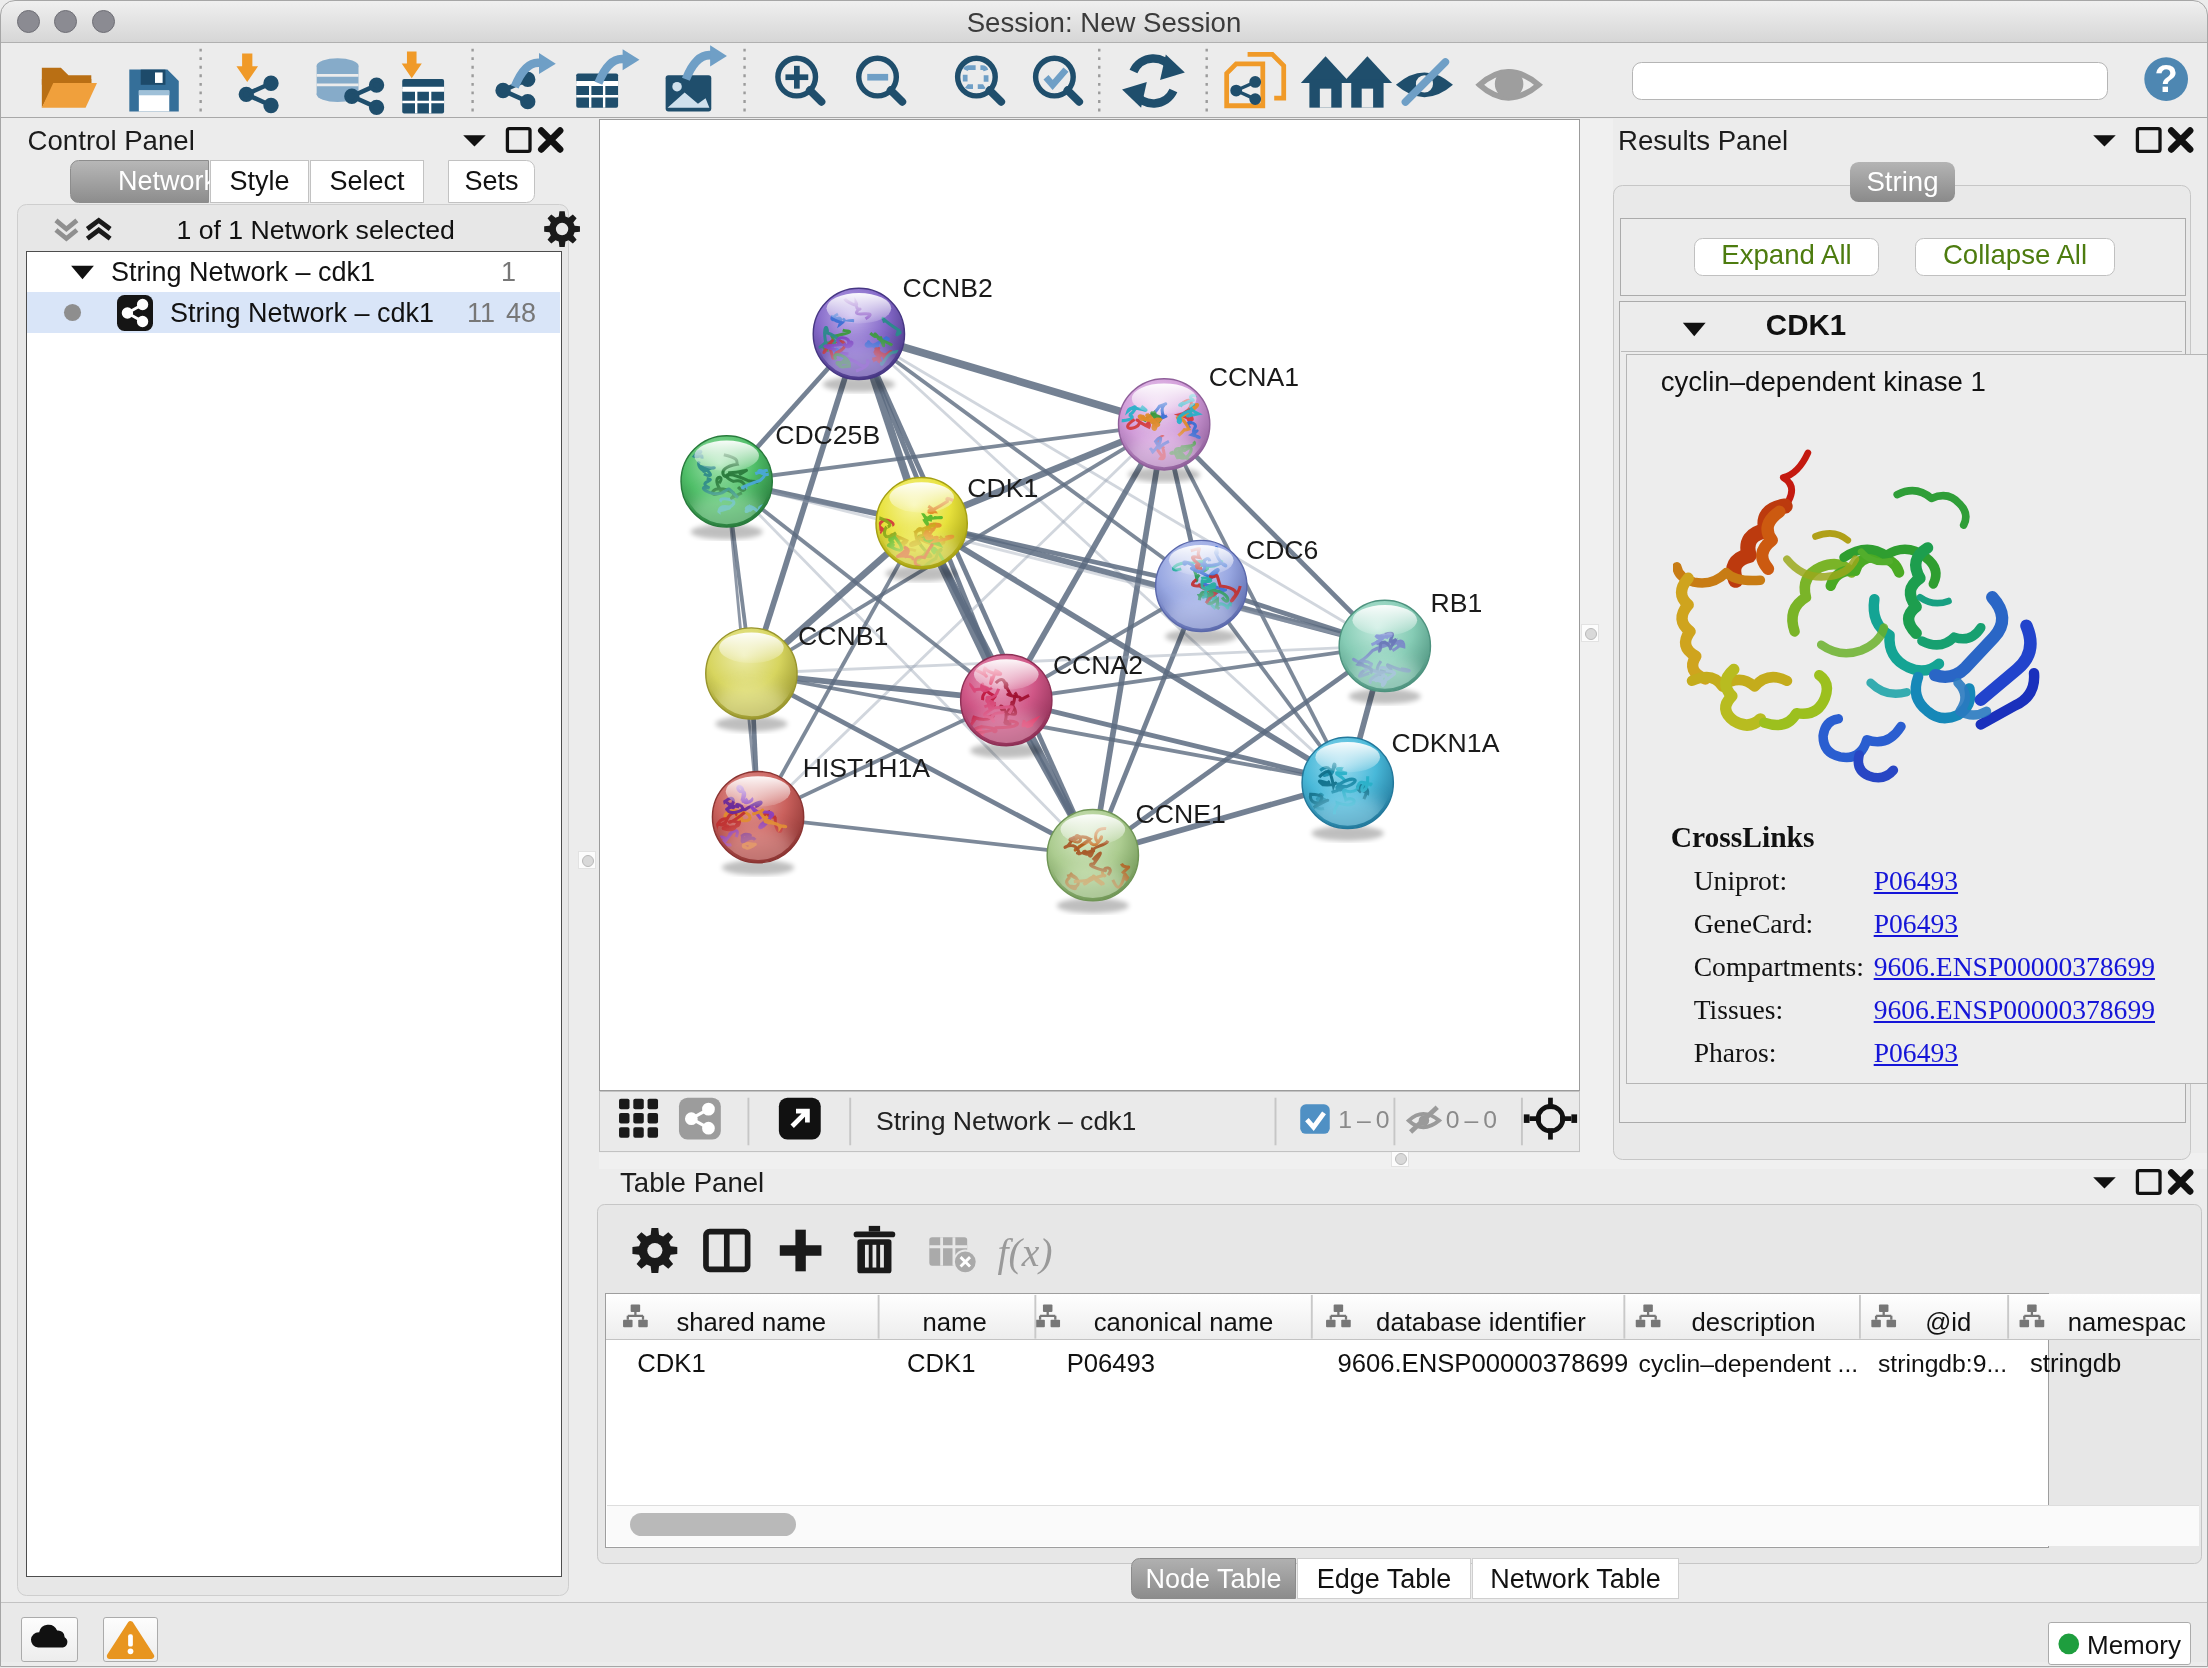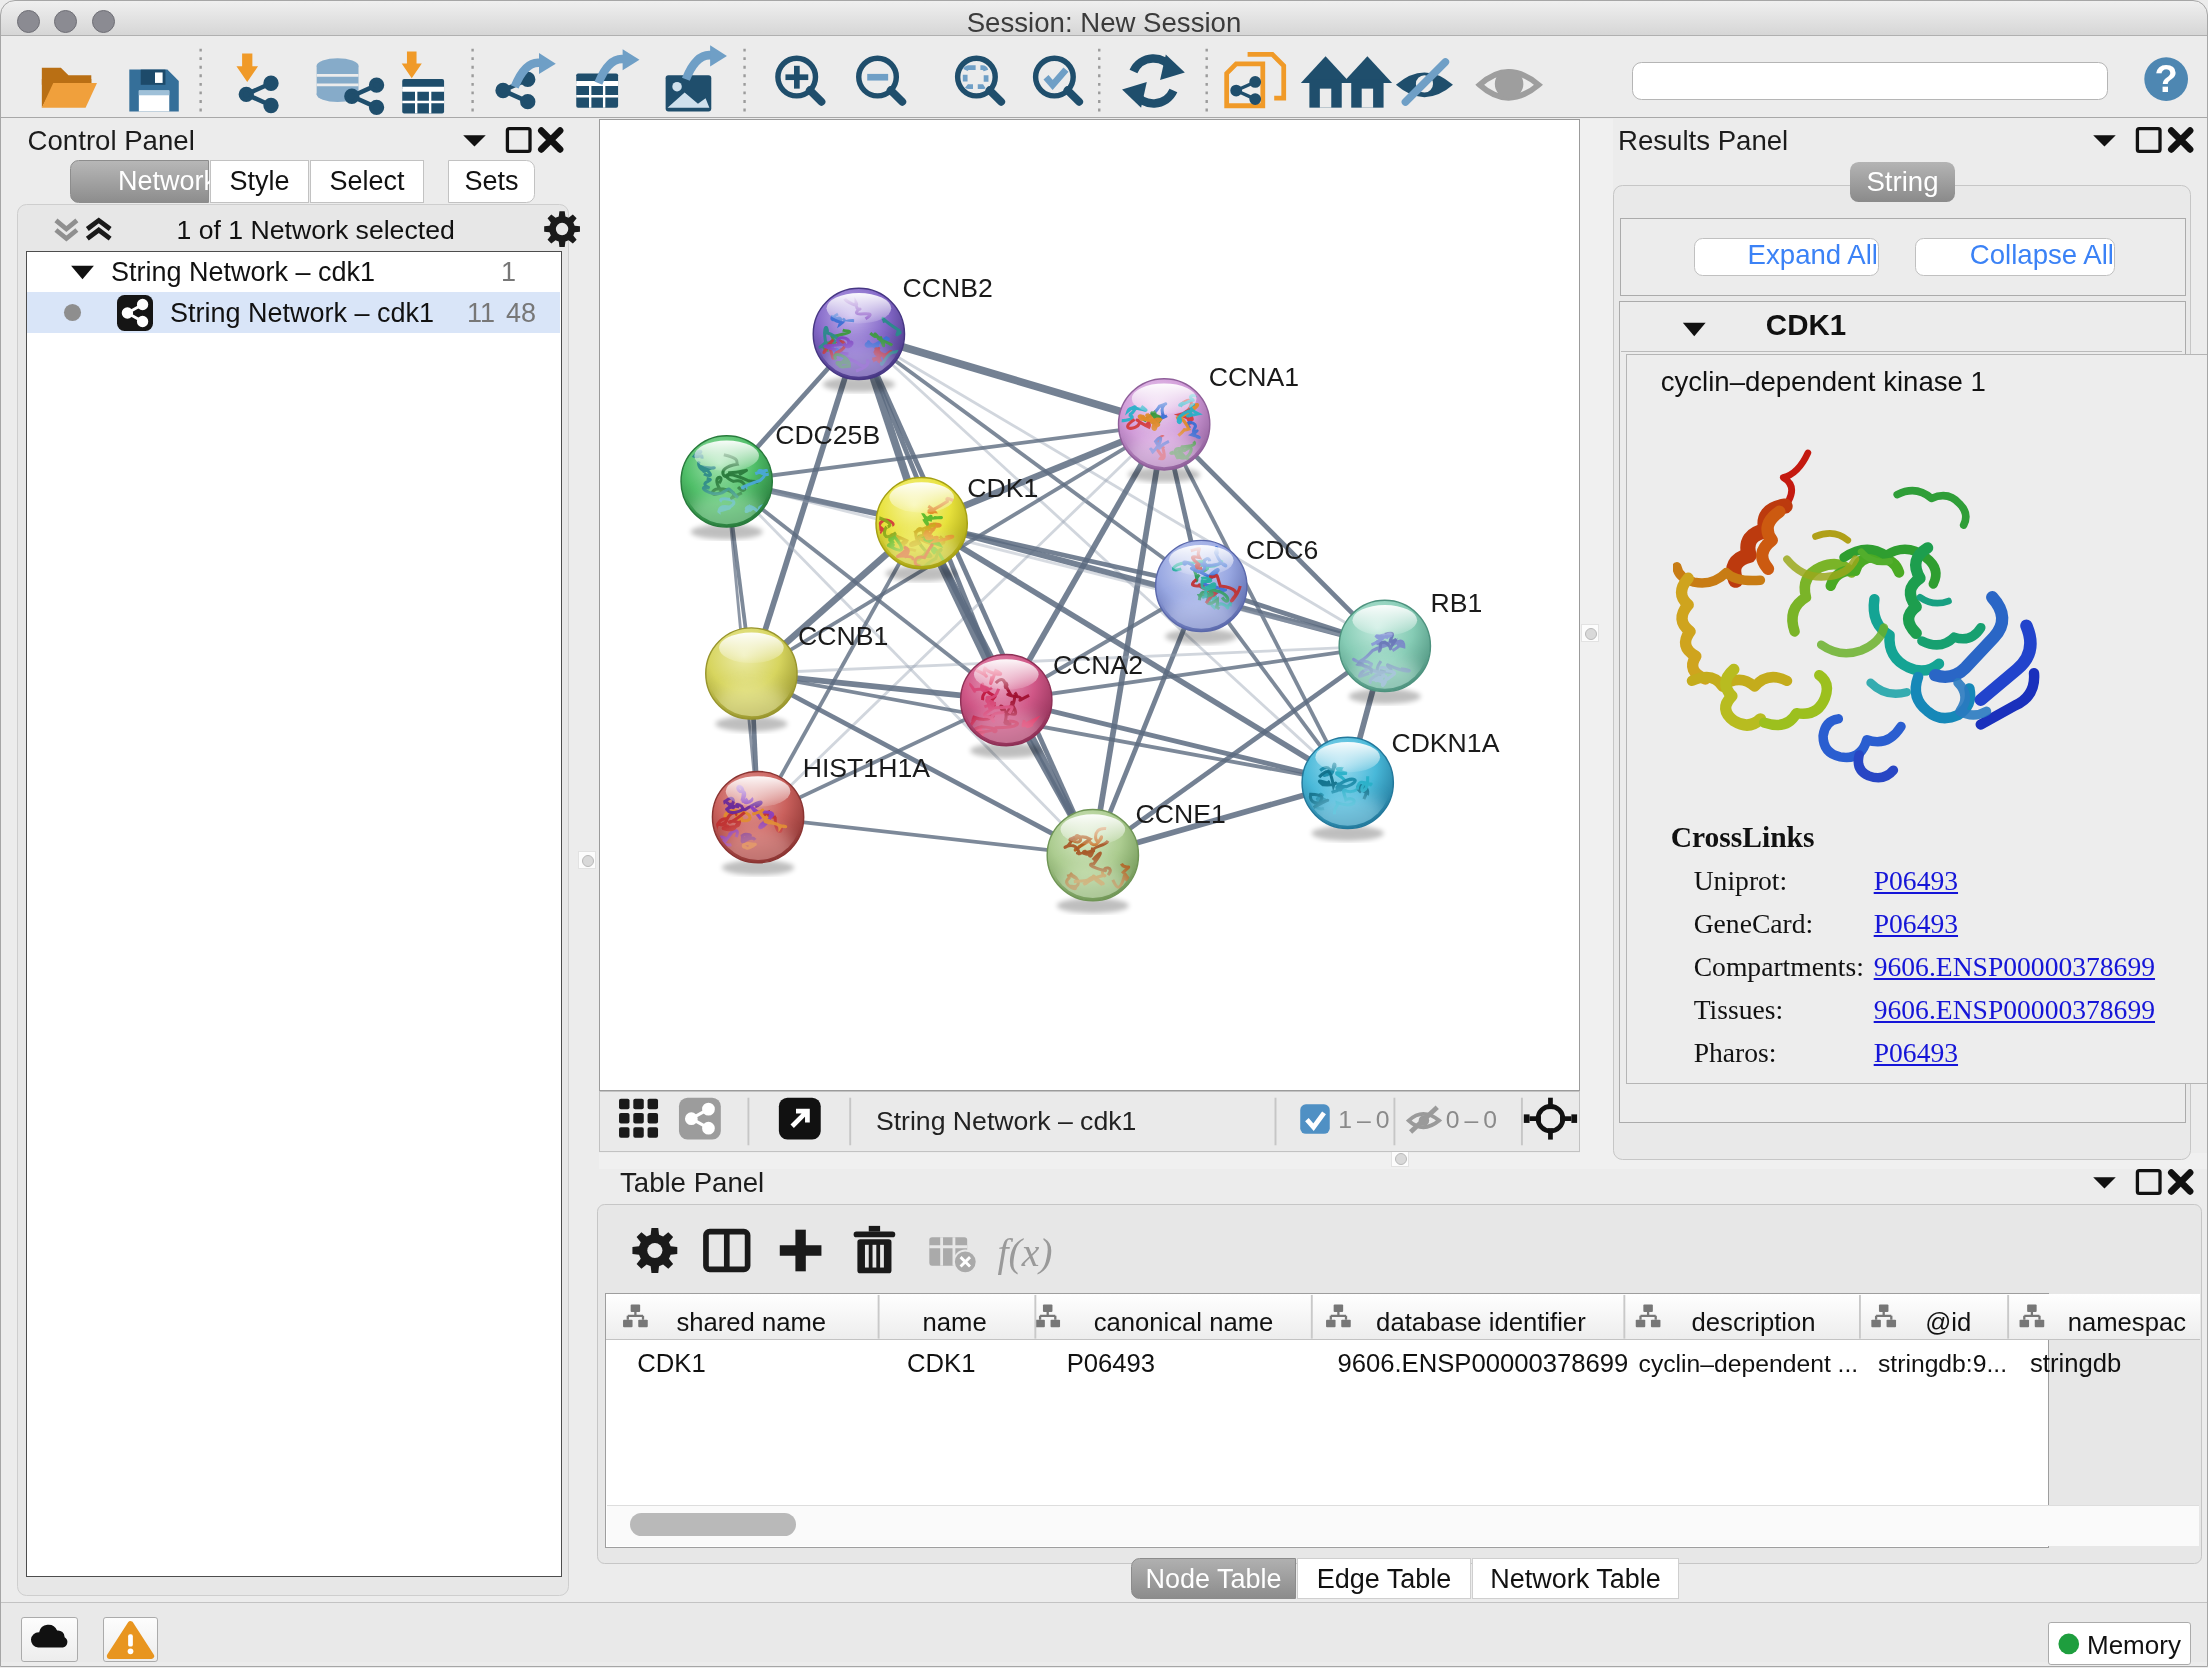"Session: New Session" #titlebar { height: 36px -> 43px }
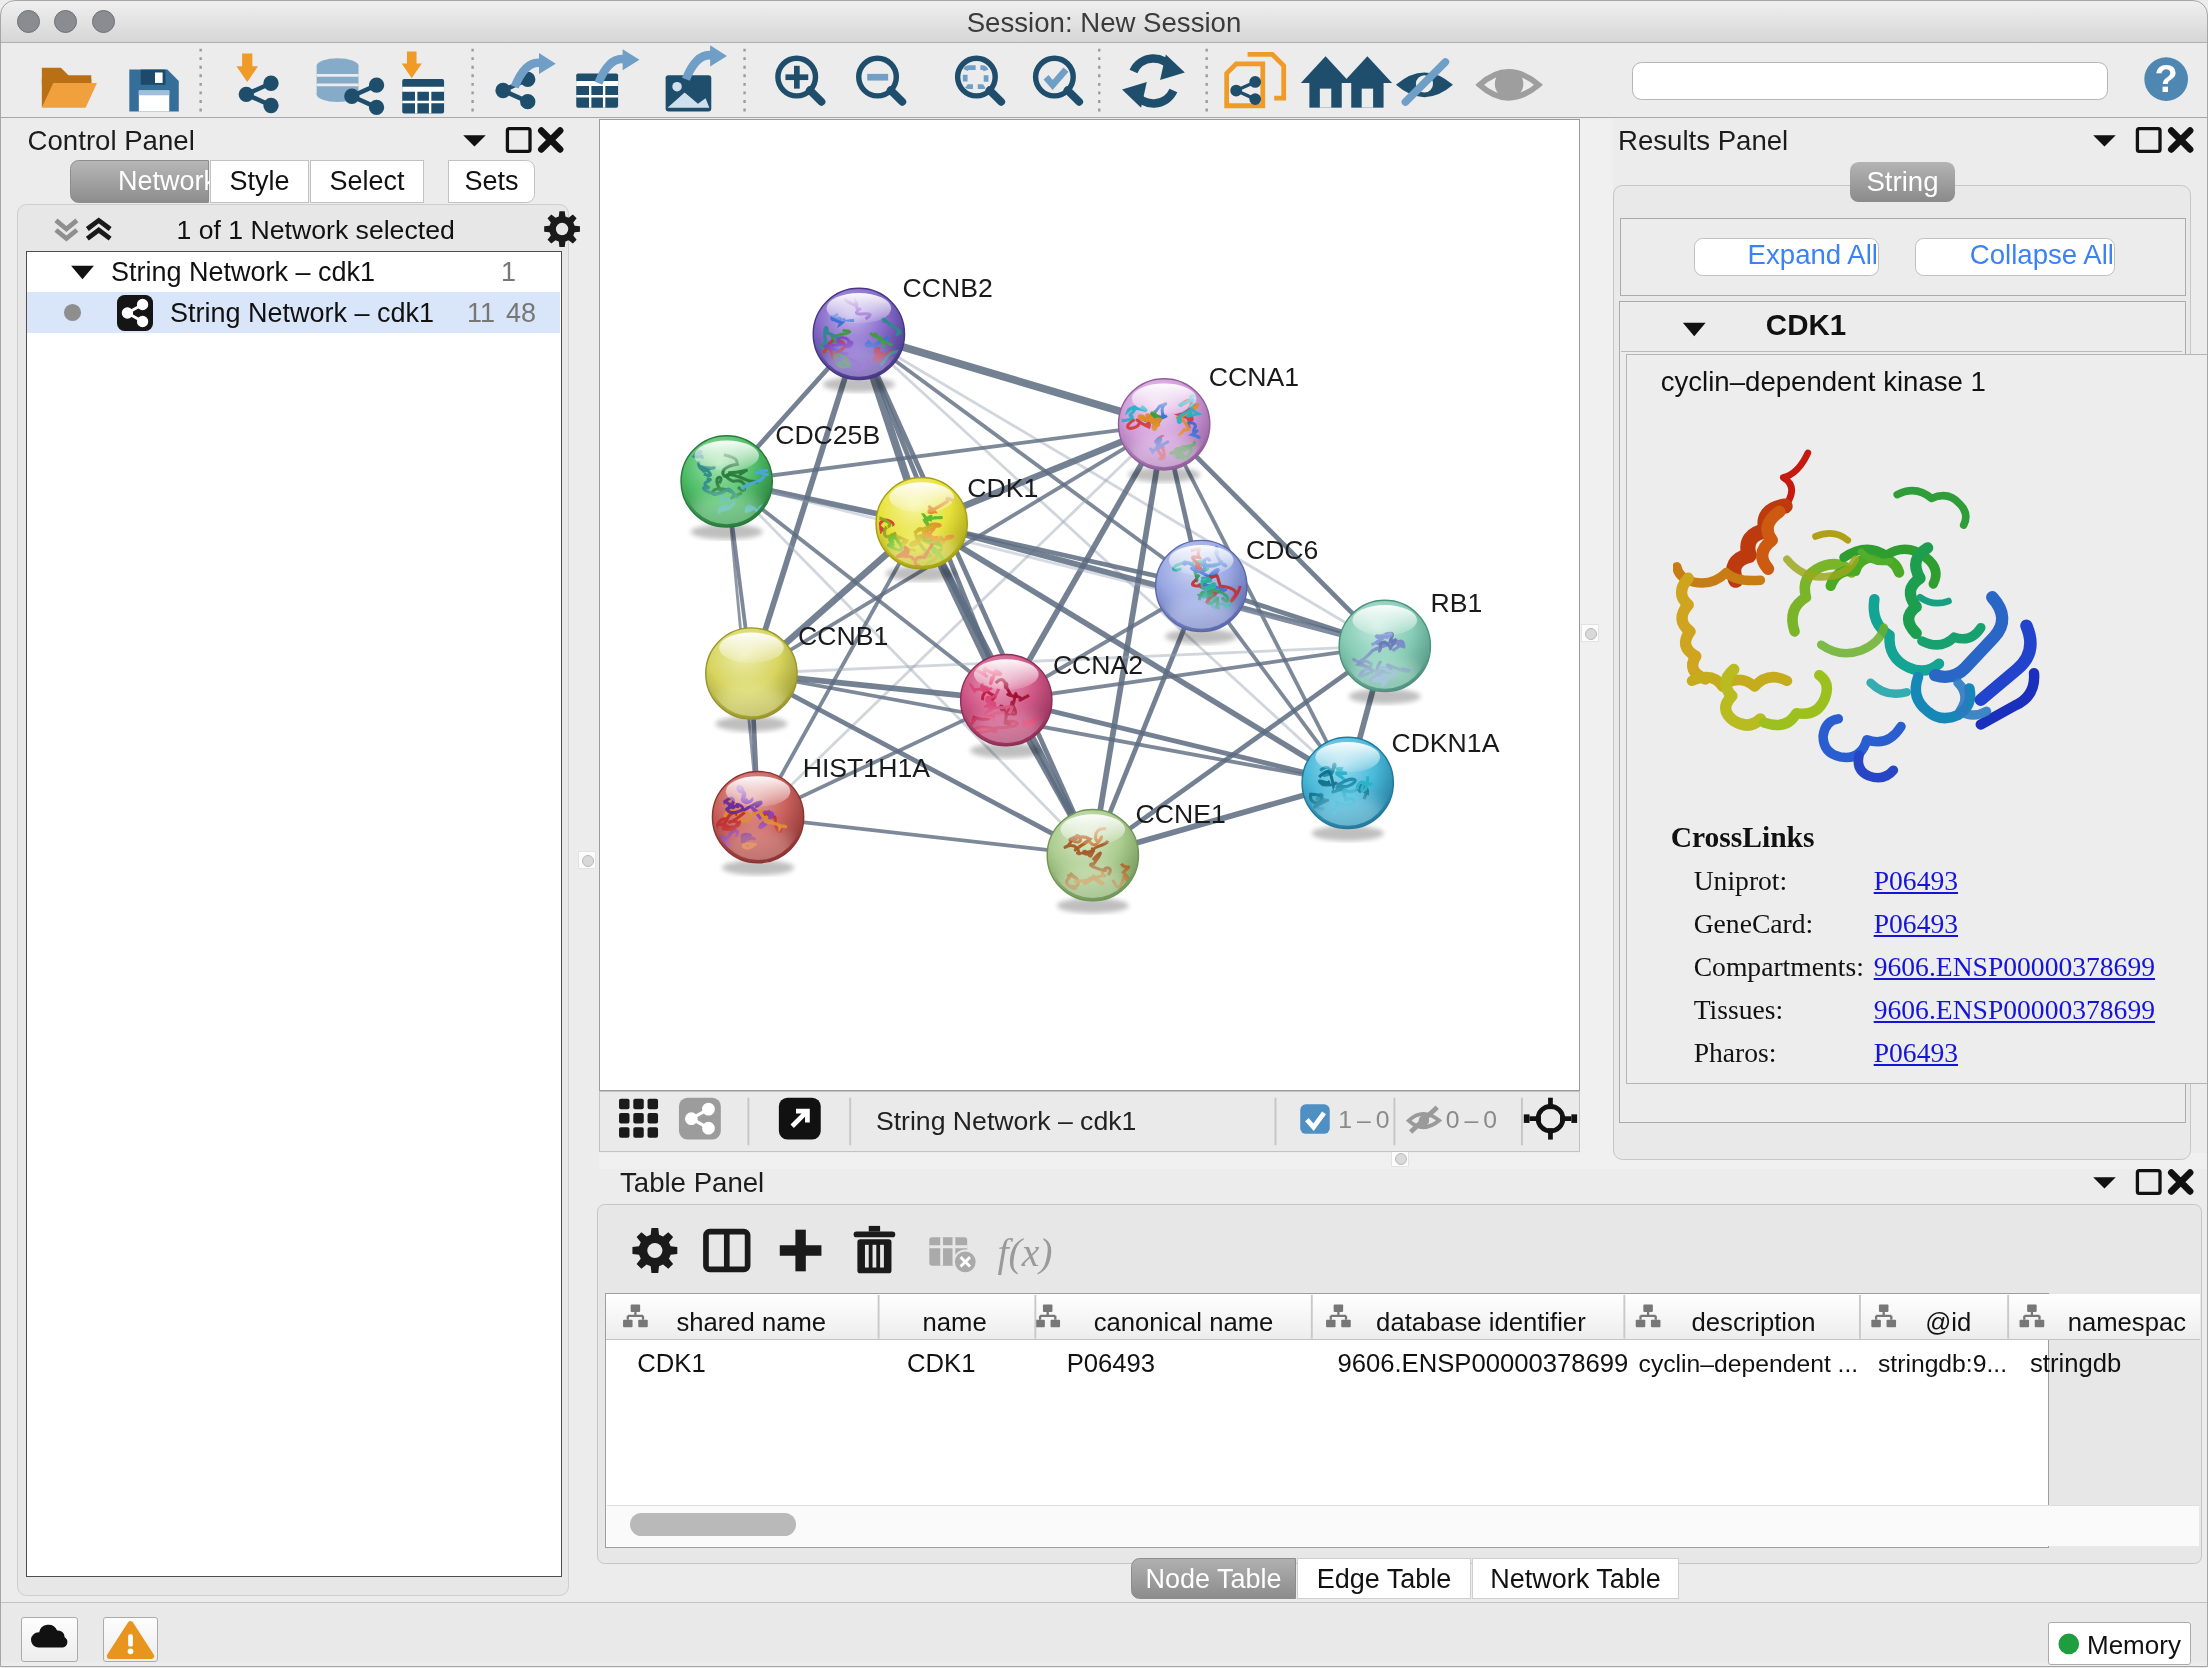"Expand All" .rbtn { color: #3b82f6 -> #4d7c0f; text-align: right -> center }
